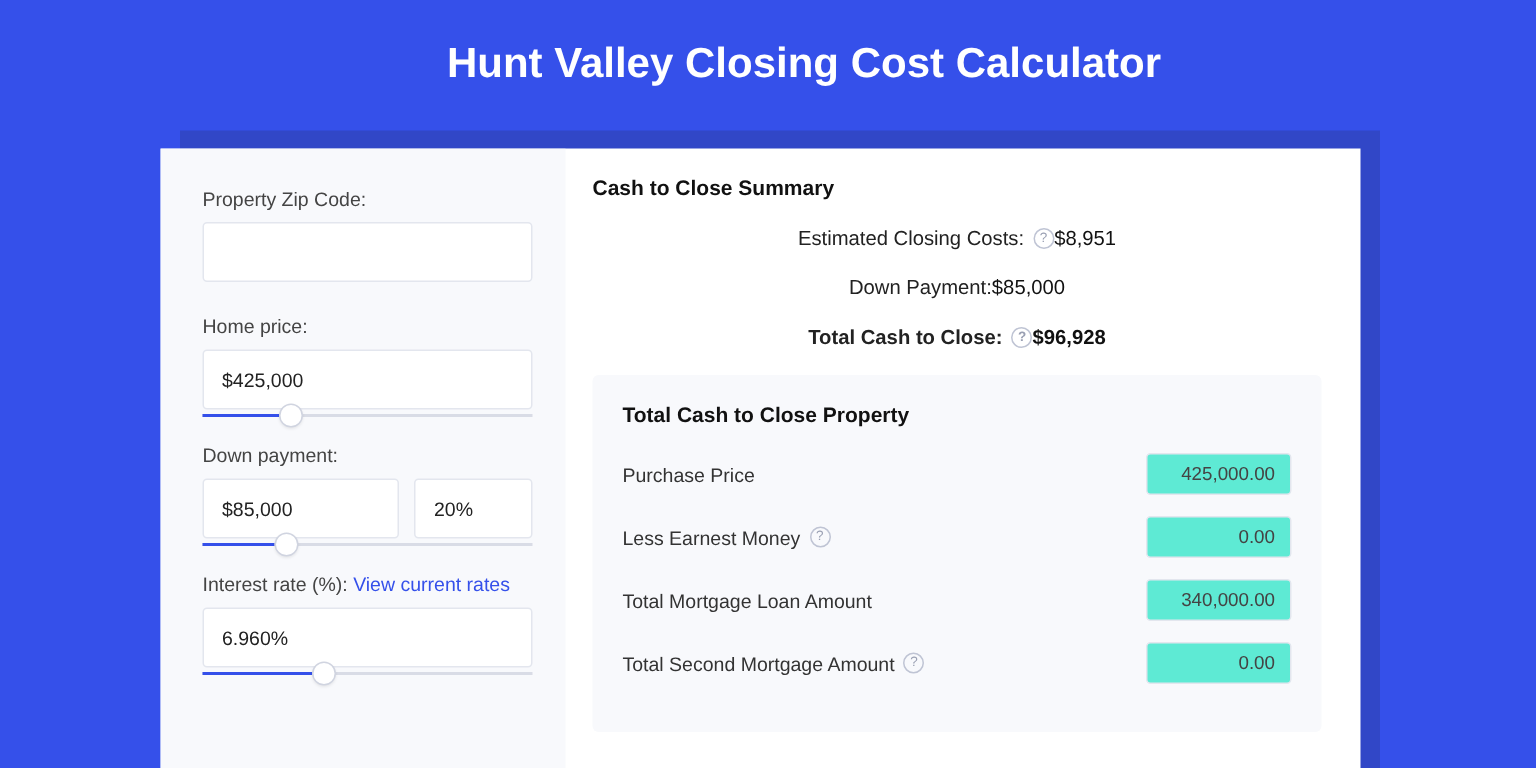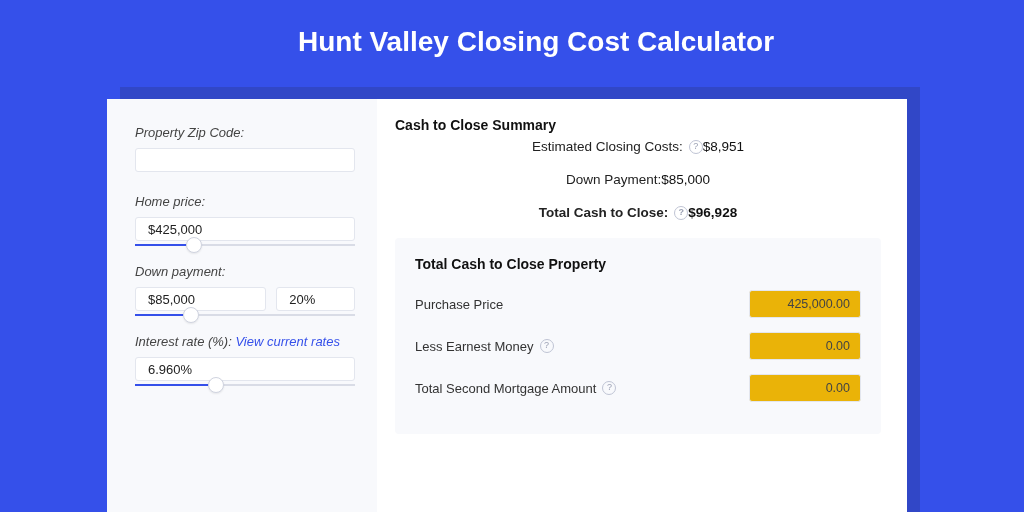"Property Zip Code:" .field-label { font-style: italic -> none }
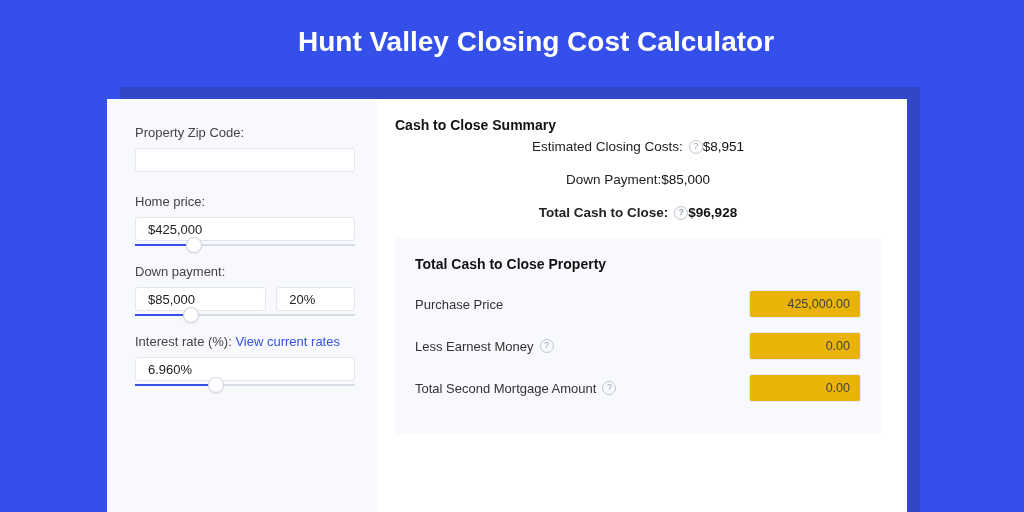"Cash to Close Summary" .section-title { margin-bottom: 6px -> 18px }
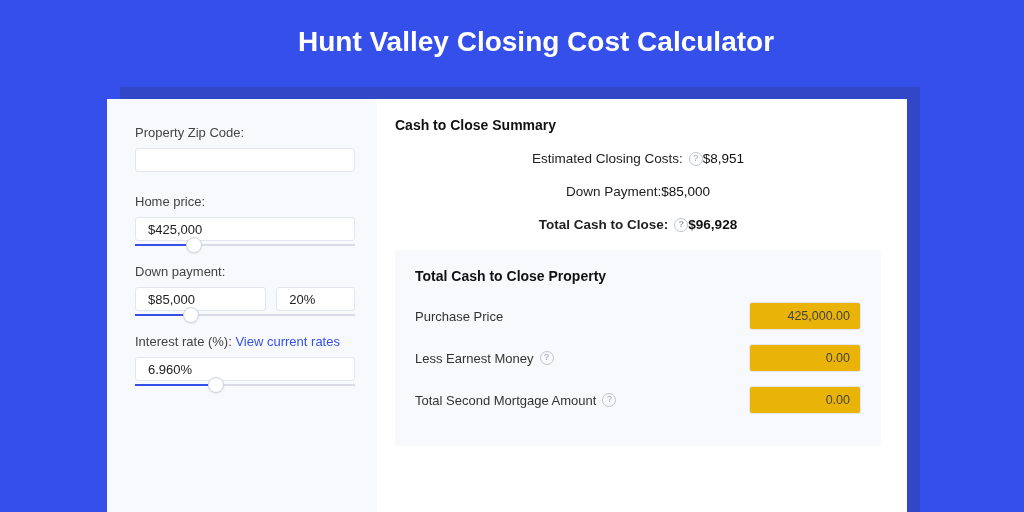"$425,000" .text-input { height: 24px -> 40px }
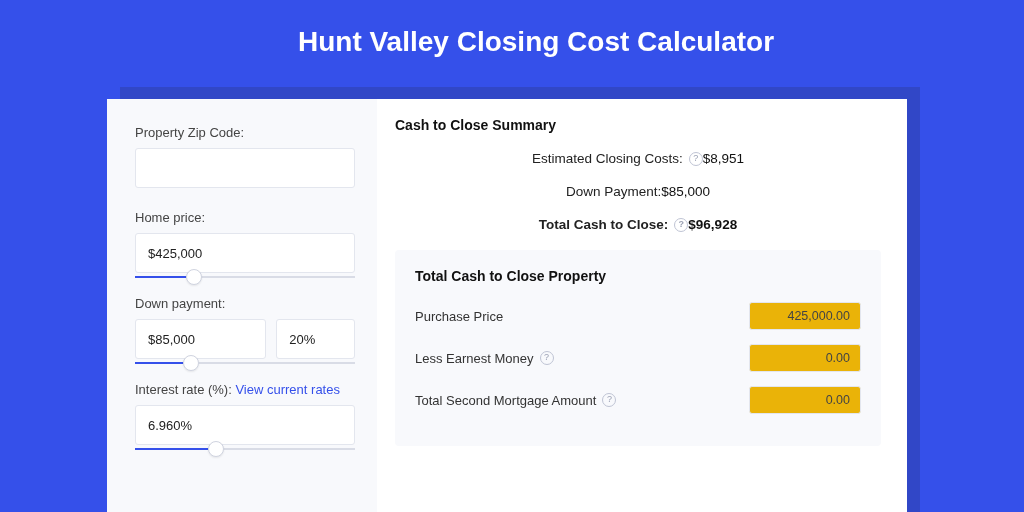"425,000.00" .ws-input { background: #eab308 -> #5eead4; width: 112px -> 97px }
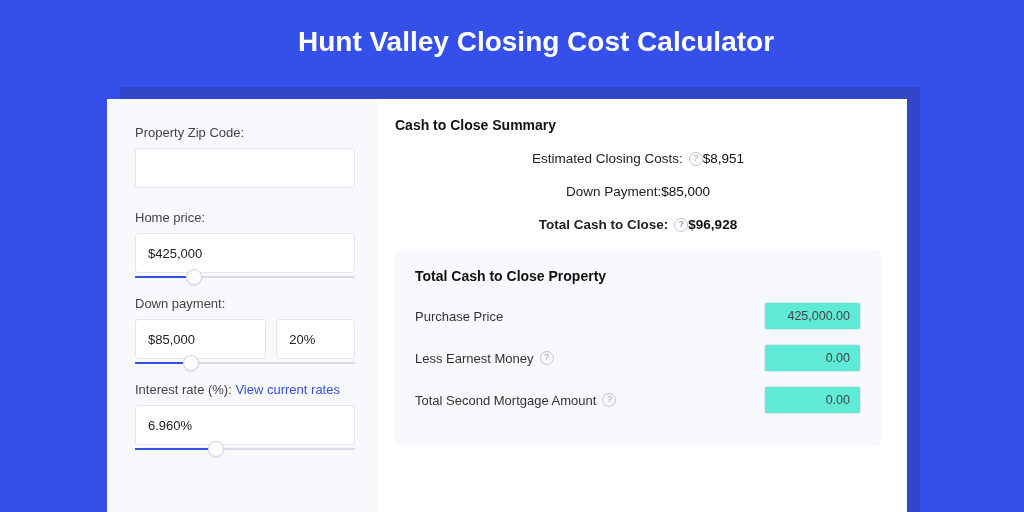"Total Mortgage Loan Amount" div.ws-row { html: none -> <div> <div> <span>Total Mortgage Loan Amount</span> </div> <input> </div> }
